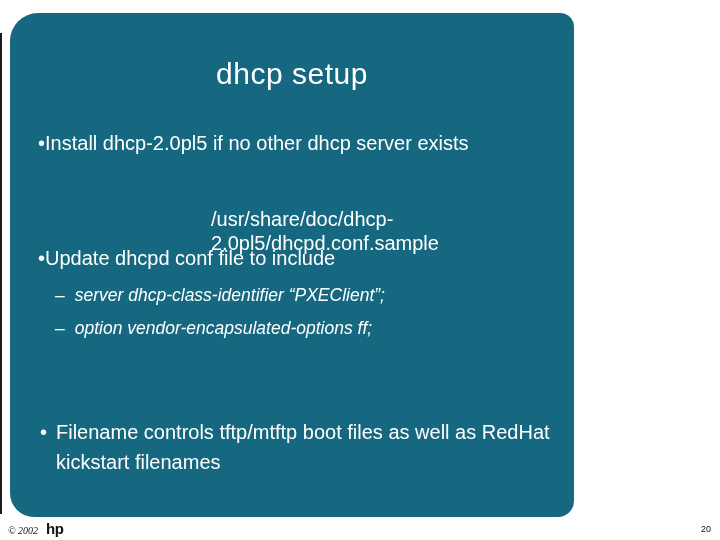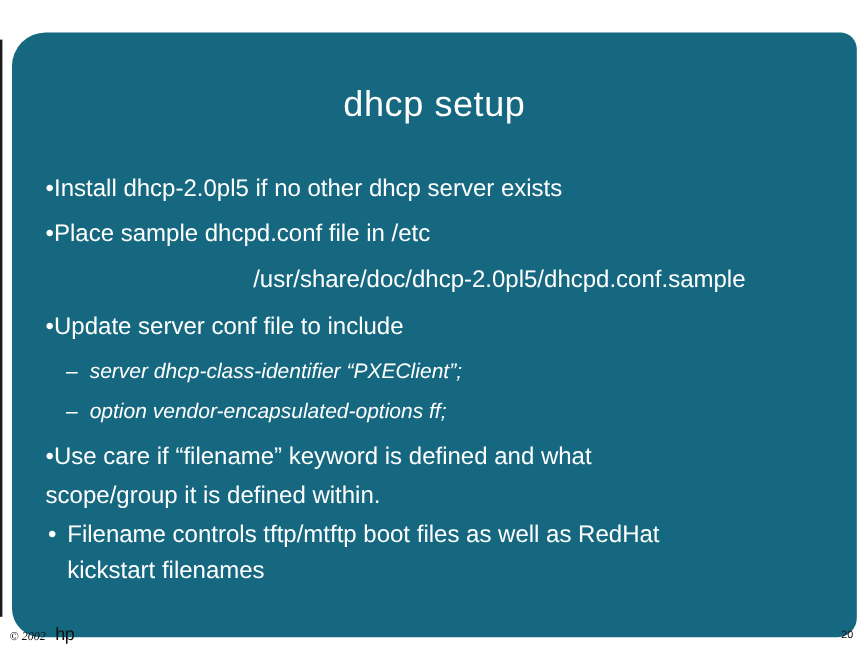"dhcp setup" .slide { top: 27px -> 13px; width: 704px -> 564px }
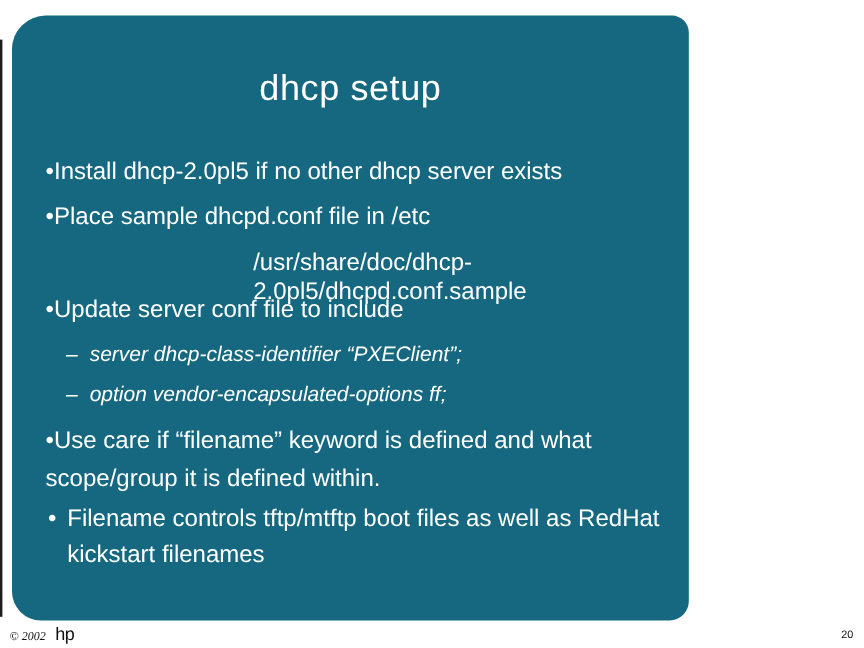"•Place sample dhcpd.conf file in" div.line { html: <div><span>•</span><span>Place sample dhcpd.conf file in /etc</span></div> -> none }
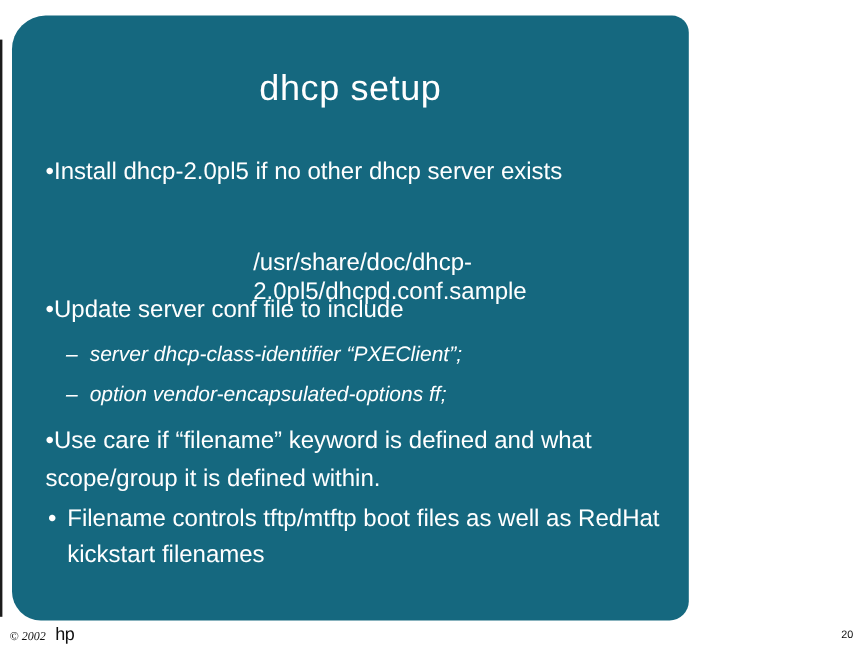"Update server conf file to" span.txt { text: server -> dhcpd }
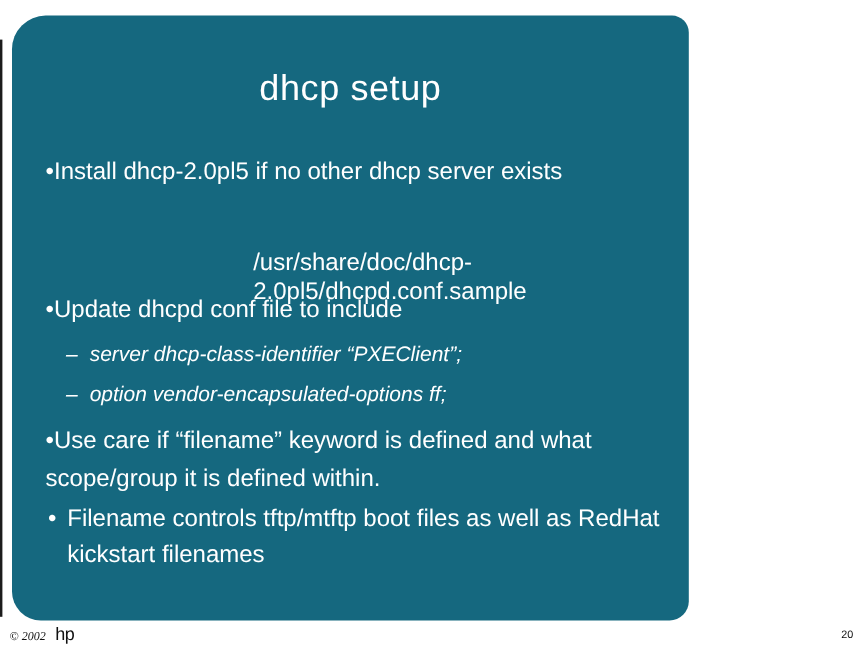"•Use care if “filename” keyword" div.line { html: <div><span>•</span><span>Use care if “filename” keyword is defined and what scope/group it is defined within.</span></div> -> none }
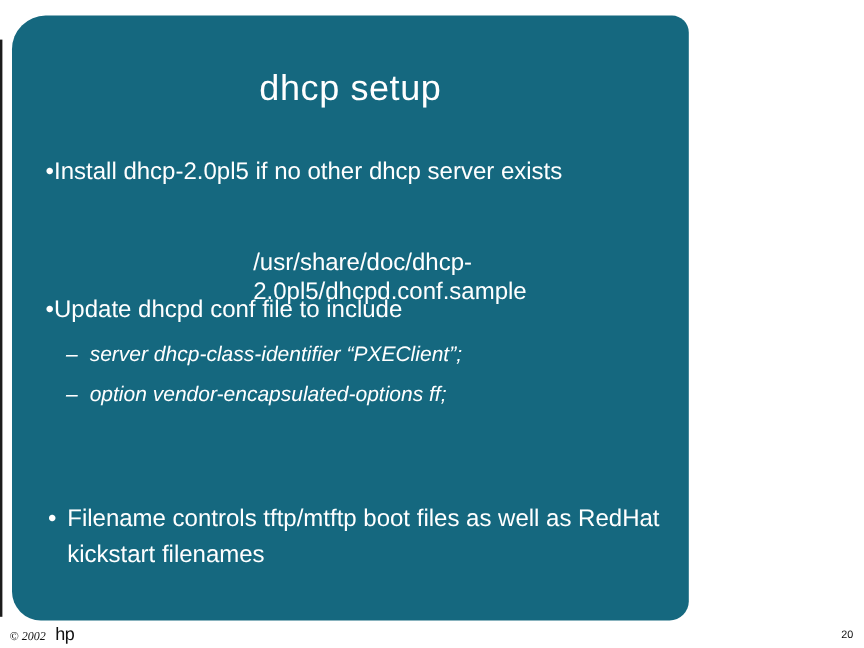"hp" .hp-logo { font-weight: 400 -> 700 }
